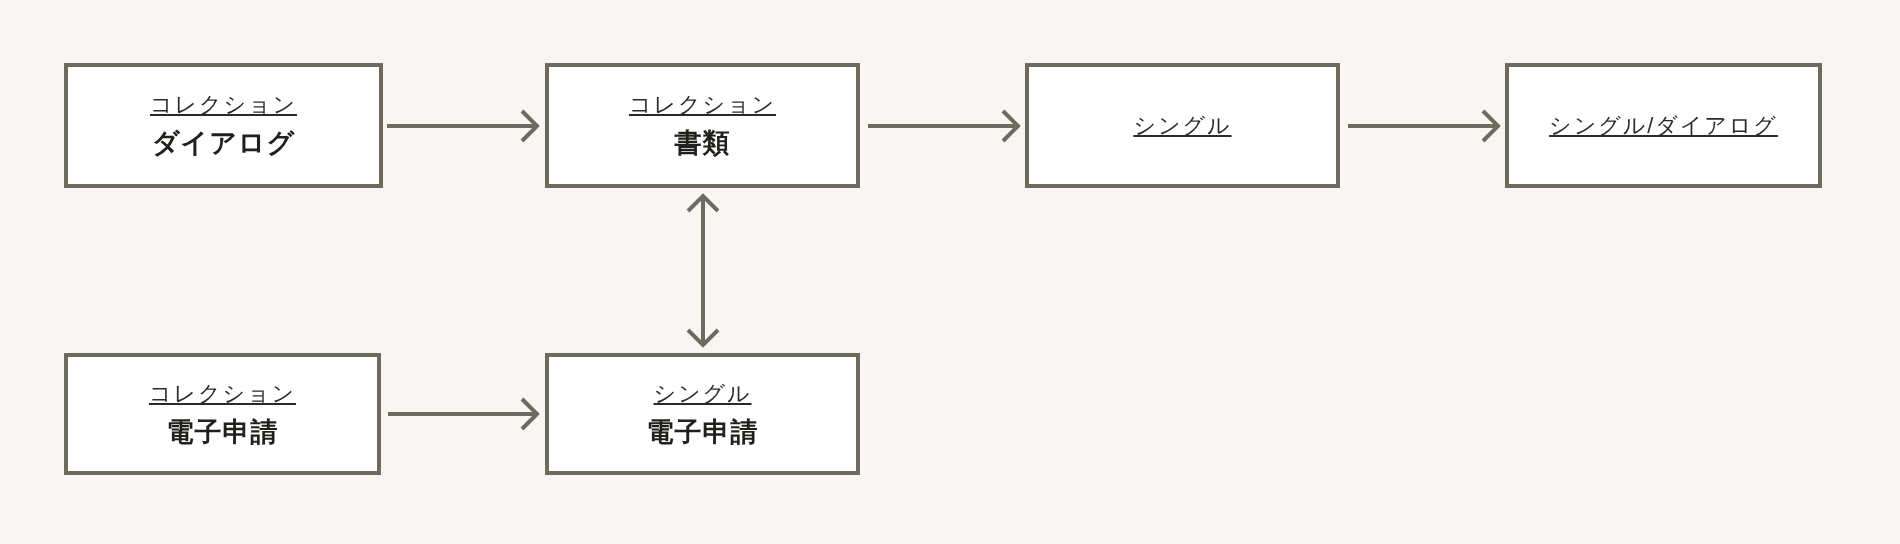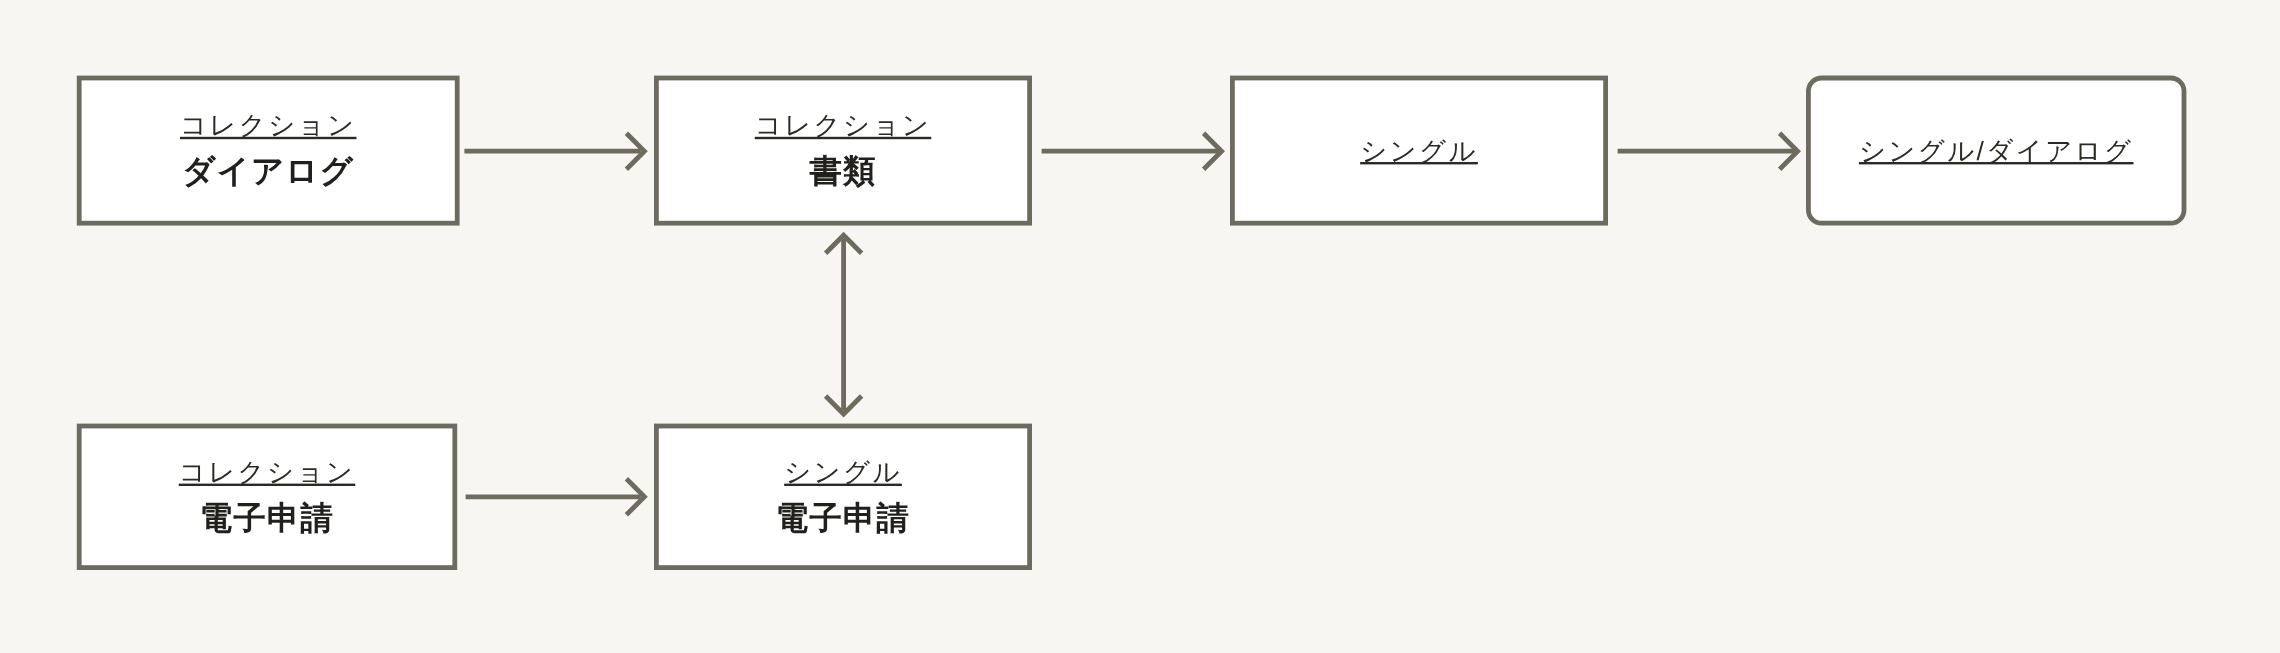"シングル/ダイアログ" #node-4 { border-radius: 13px -> none }
